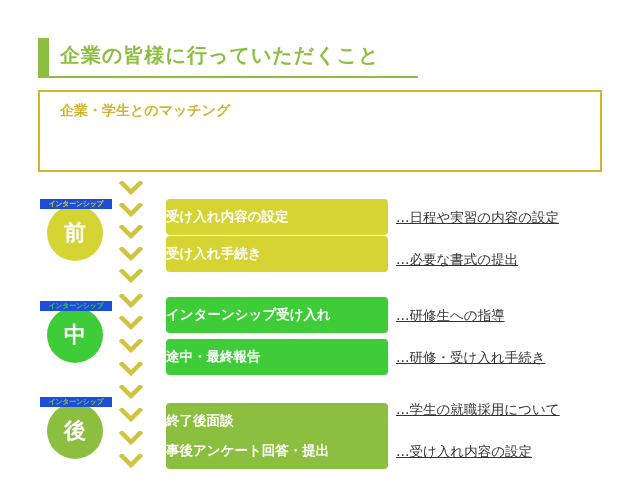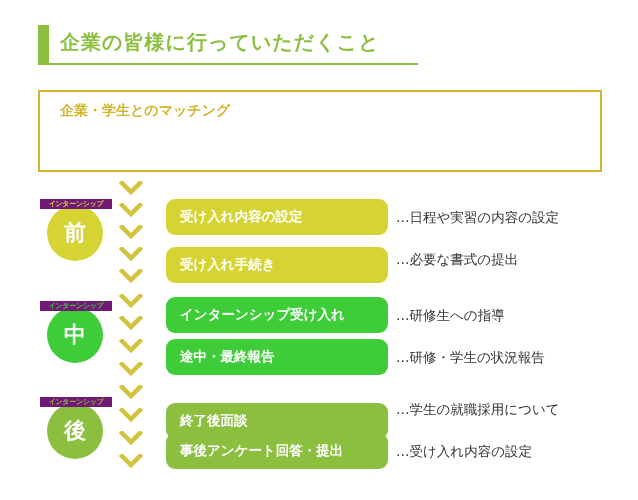"企業の皆様に行っていただくこと" .title-wrap { top: 25px -> 38px }
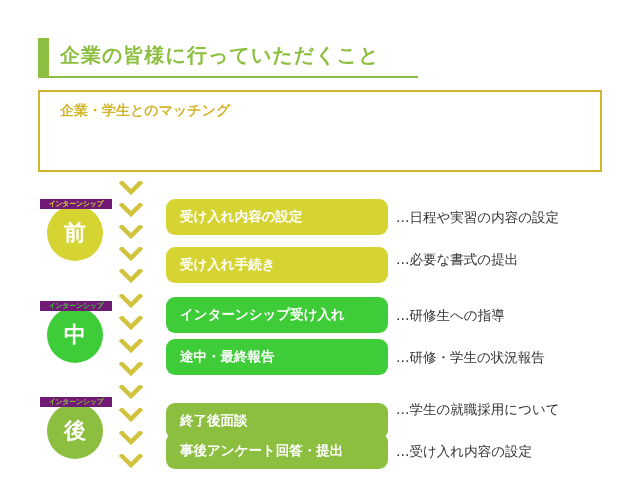"インターンシップ" .phase-label { background: #701a75 -> #1d4ed8 }
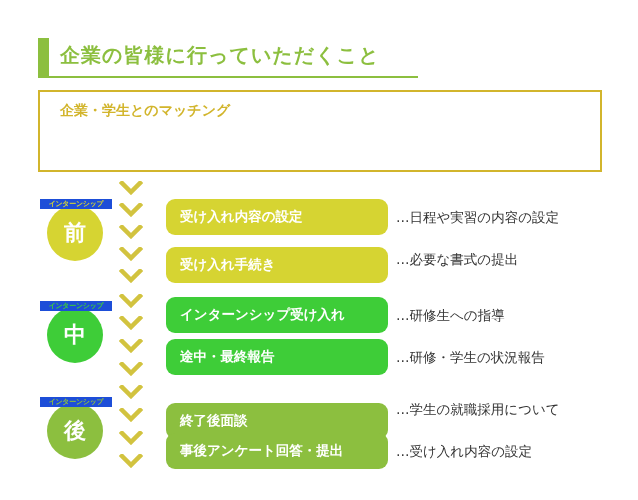"受け入れ内容の設定" .step { border-radius: 9px -> 4px; padding-left: 14px -> none }
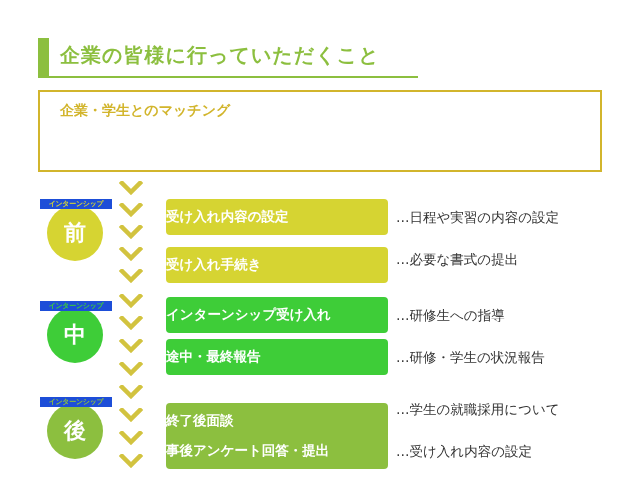"…日程や実習の内容の設定" .step-note { text-decoration: none -> underline }
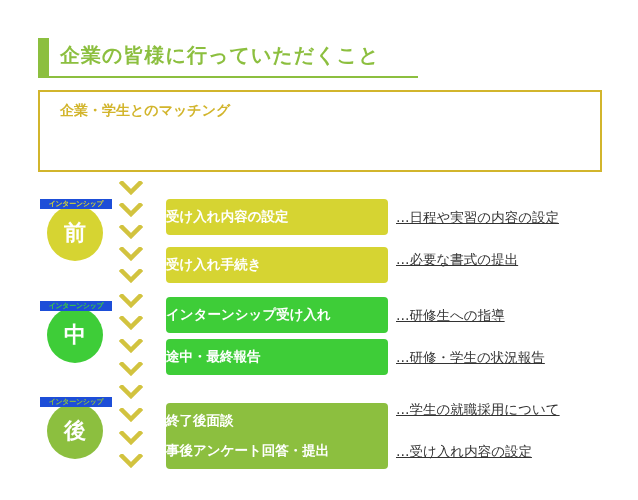"受け入れ手続き" div.step { top: 247px -> 236px }
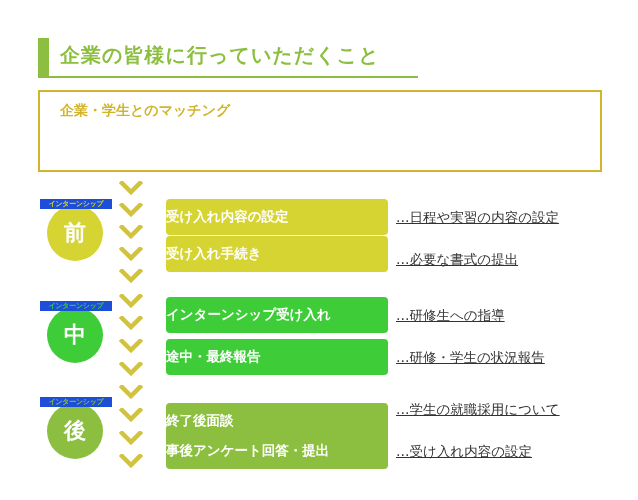"…研修・学生の状況報告" div.step-note { text: 学生の状況報告 -> 受け入れ手続き }
